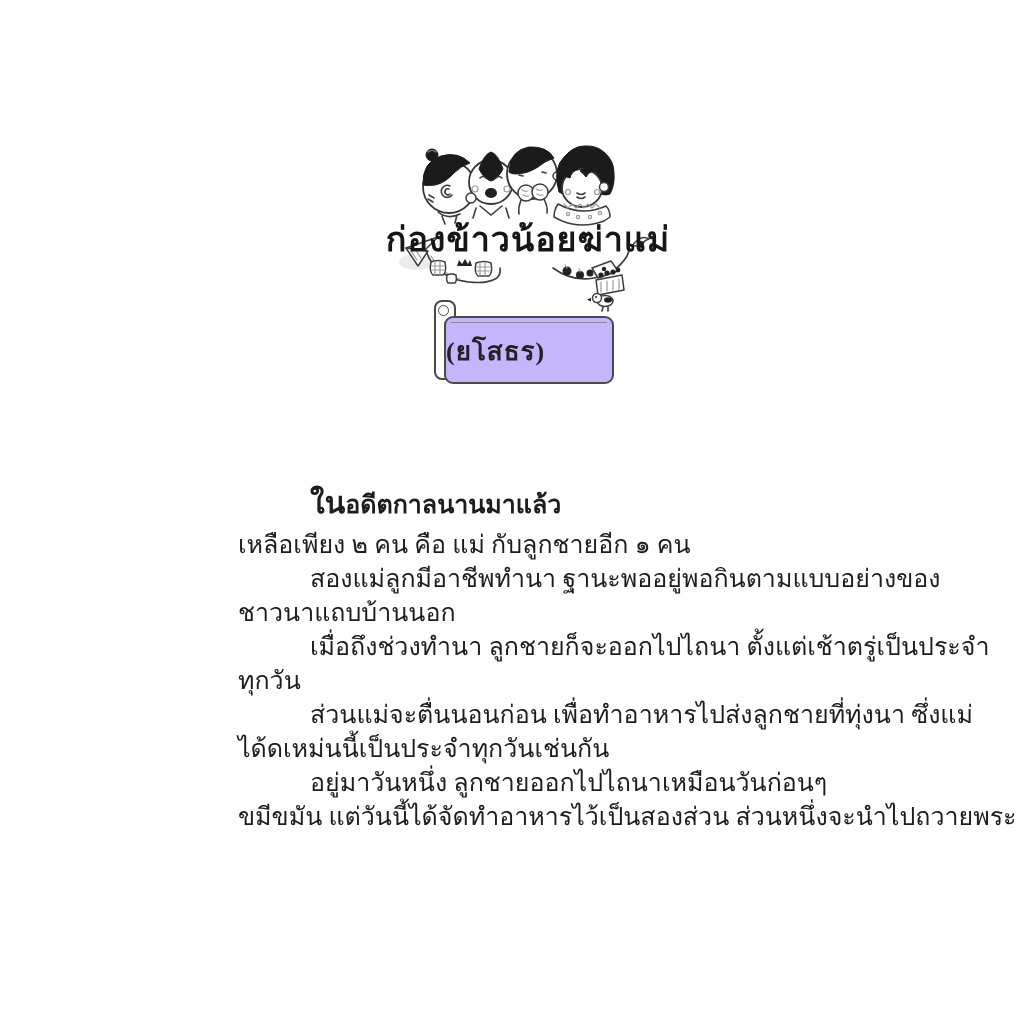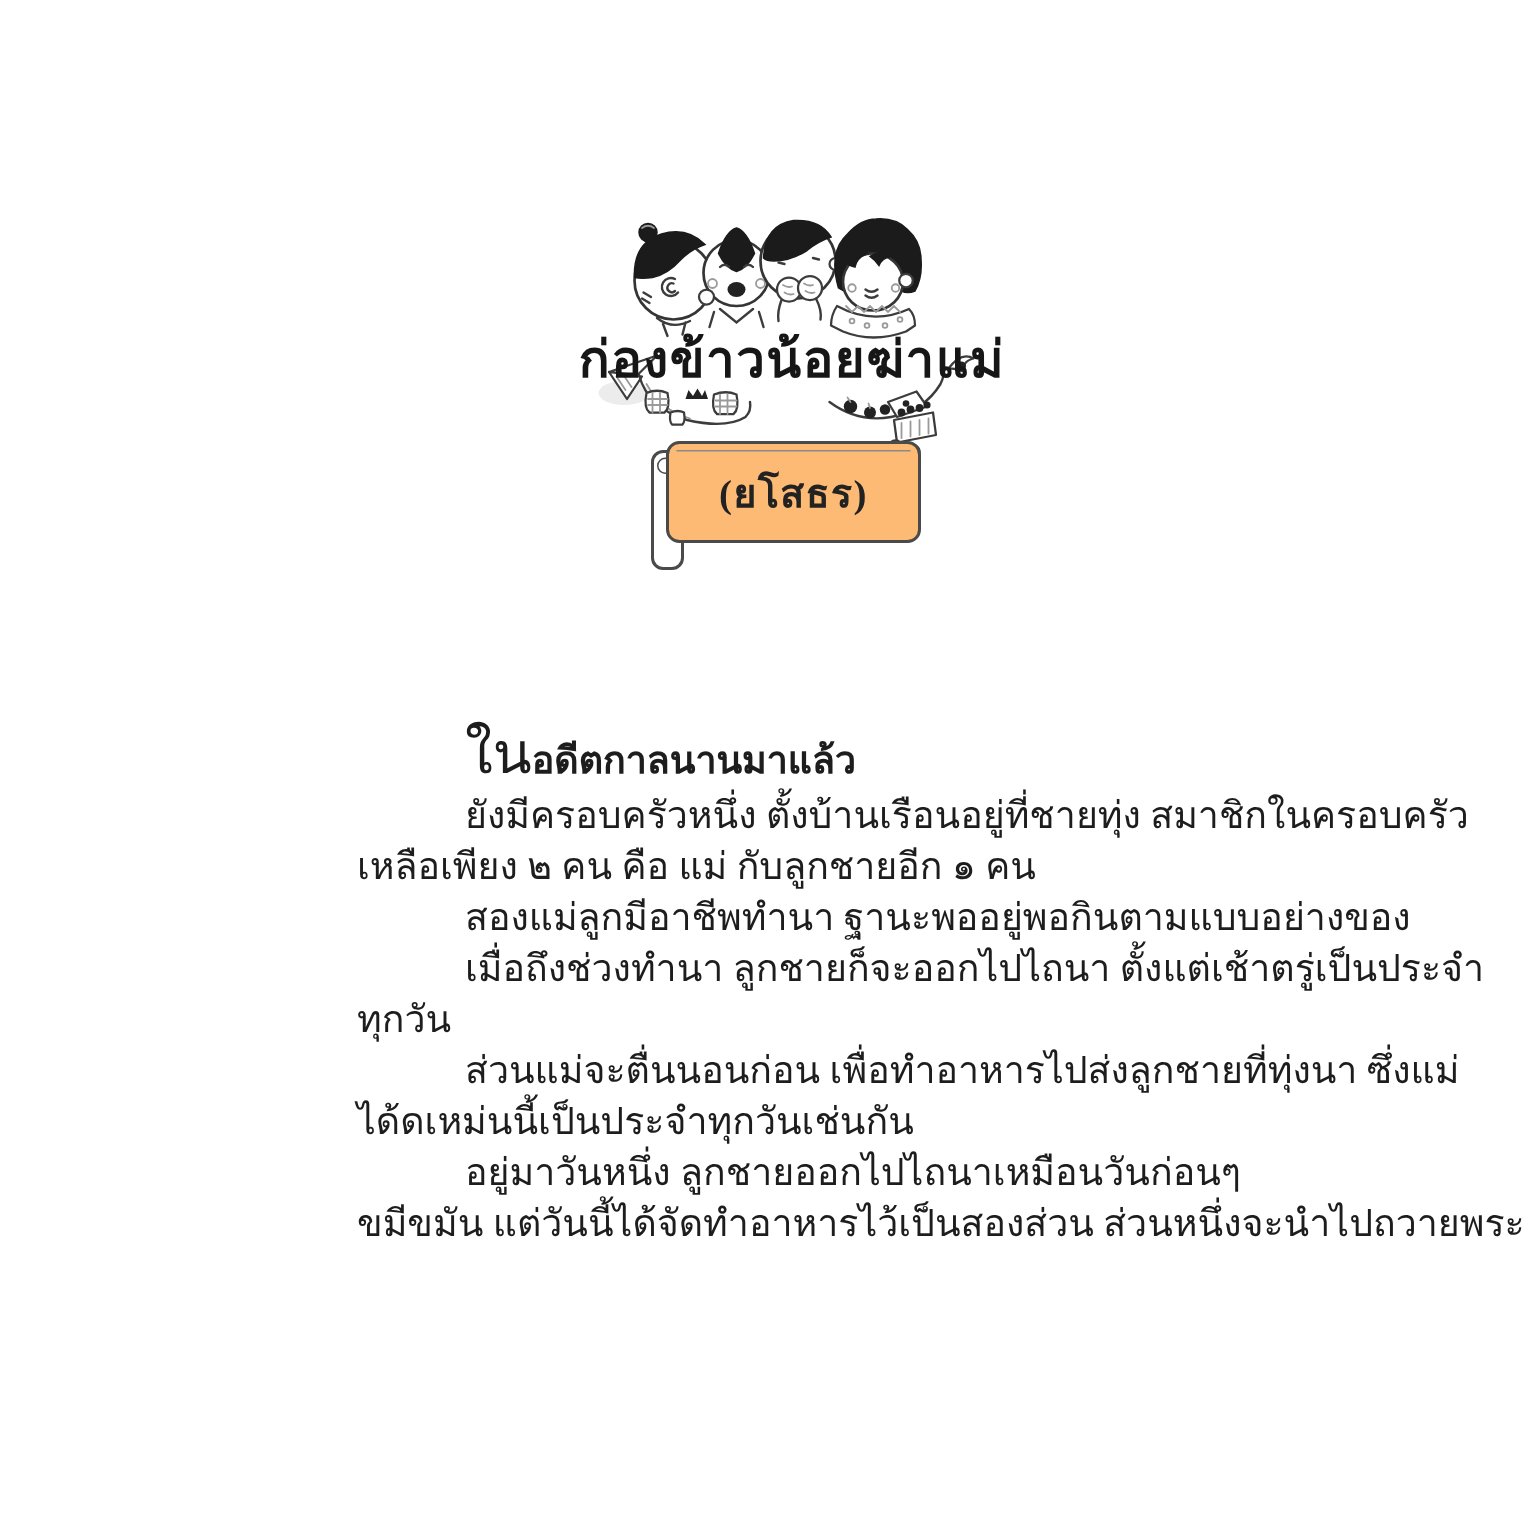"(ยโสธร)" .banner { background: #fdba74 -> #c4b5fd; justify-content: center -> none; top: 294px -> 316px }
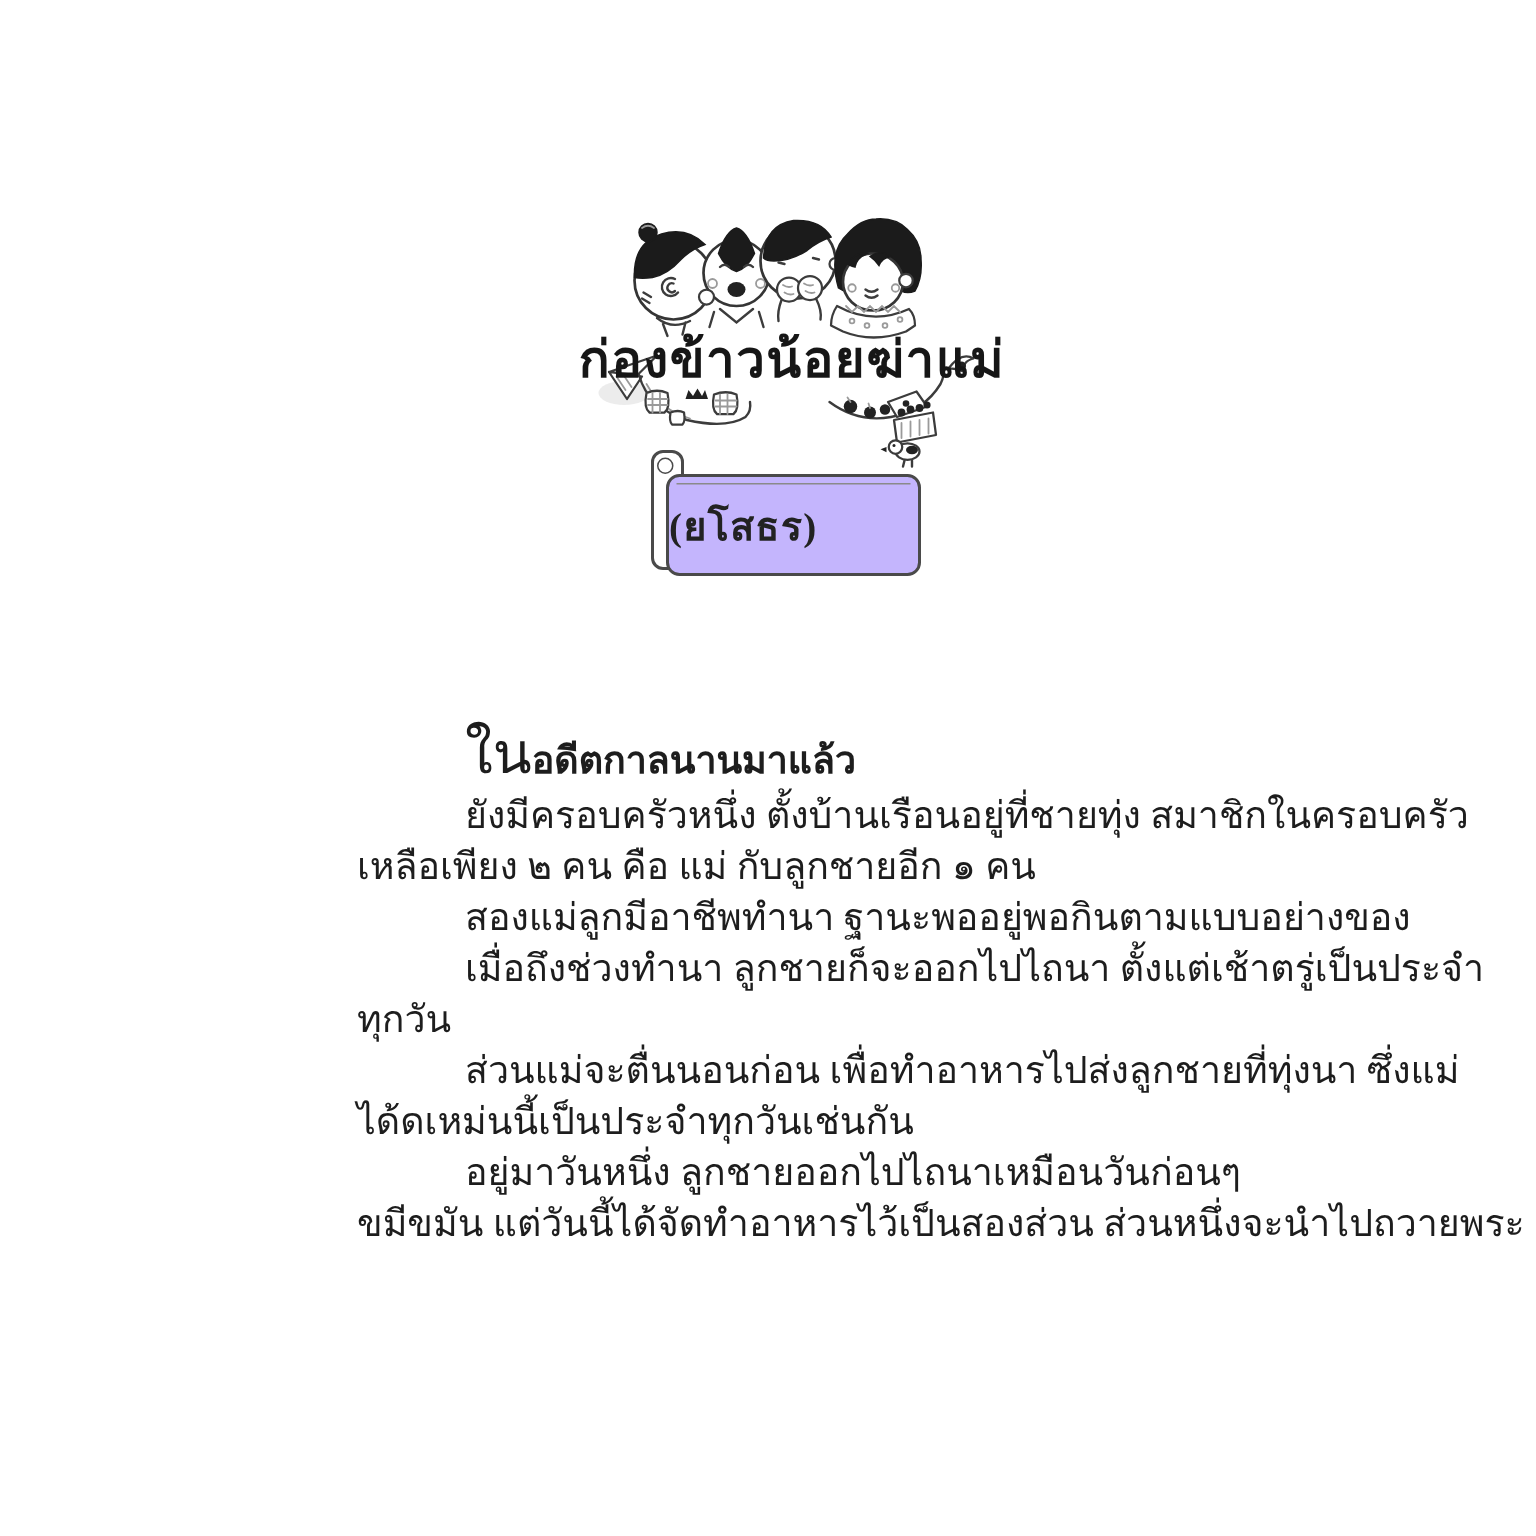"ใน" .dropword { font-size: 38px -> 30px; font-weight: normal -> bold }
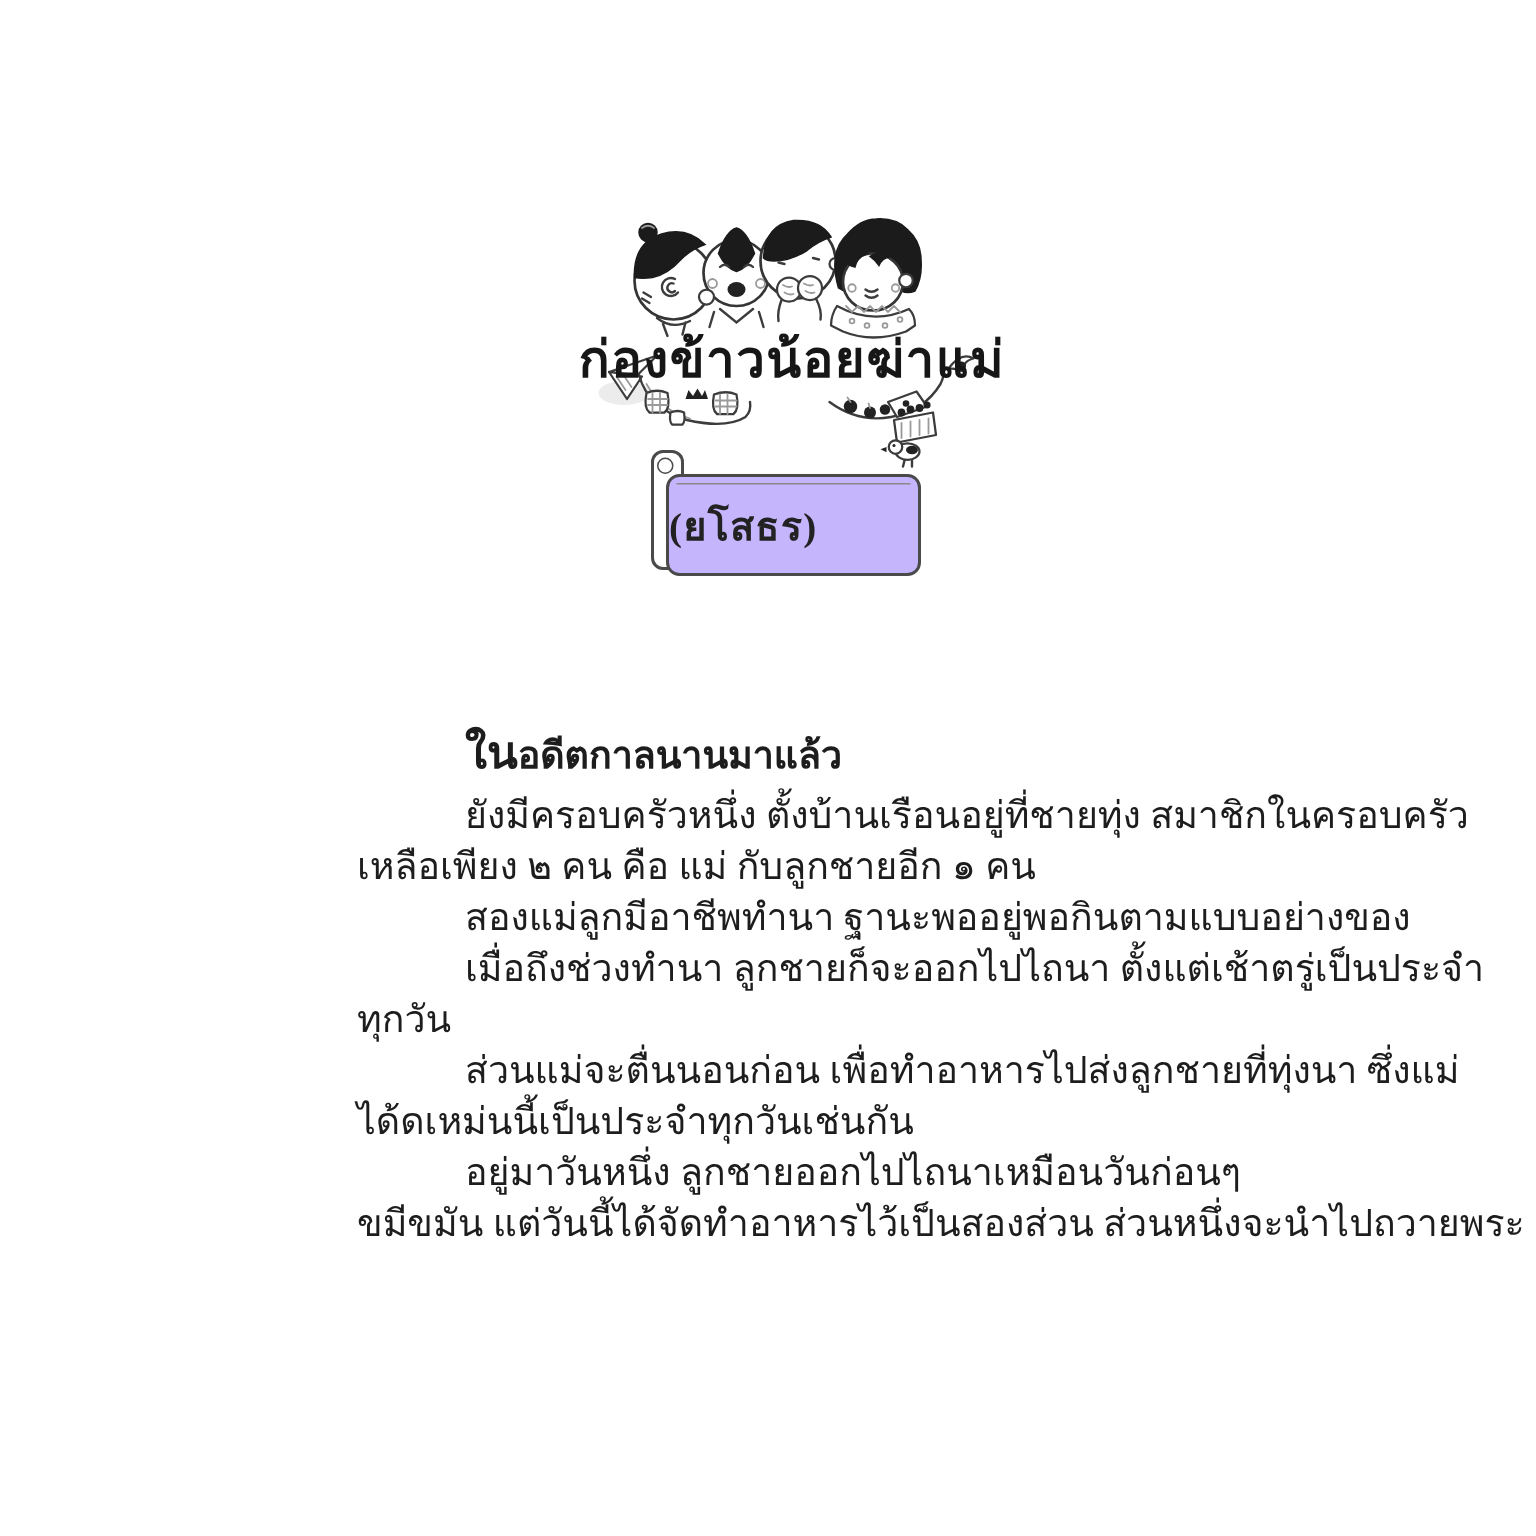"ยังมีครอบครัวหนึ่ง" div.line { html: <div>ยังมีครอบครัวหนึ่ง ตั้งบ้านเรือนอยู่ที่ชายทุ่ง สมาชิกในครอบครัว</div> -> none }
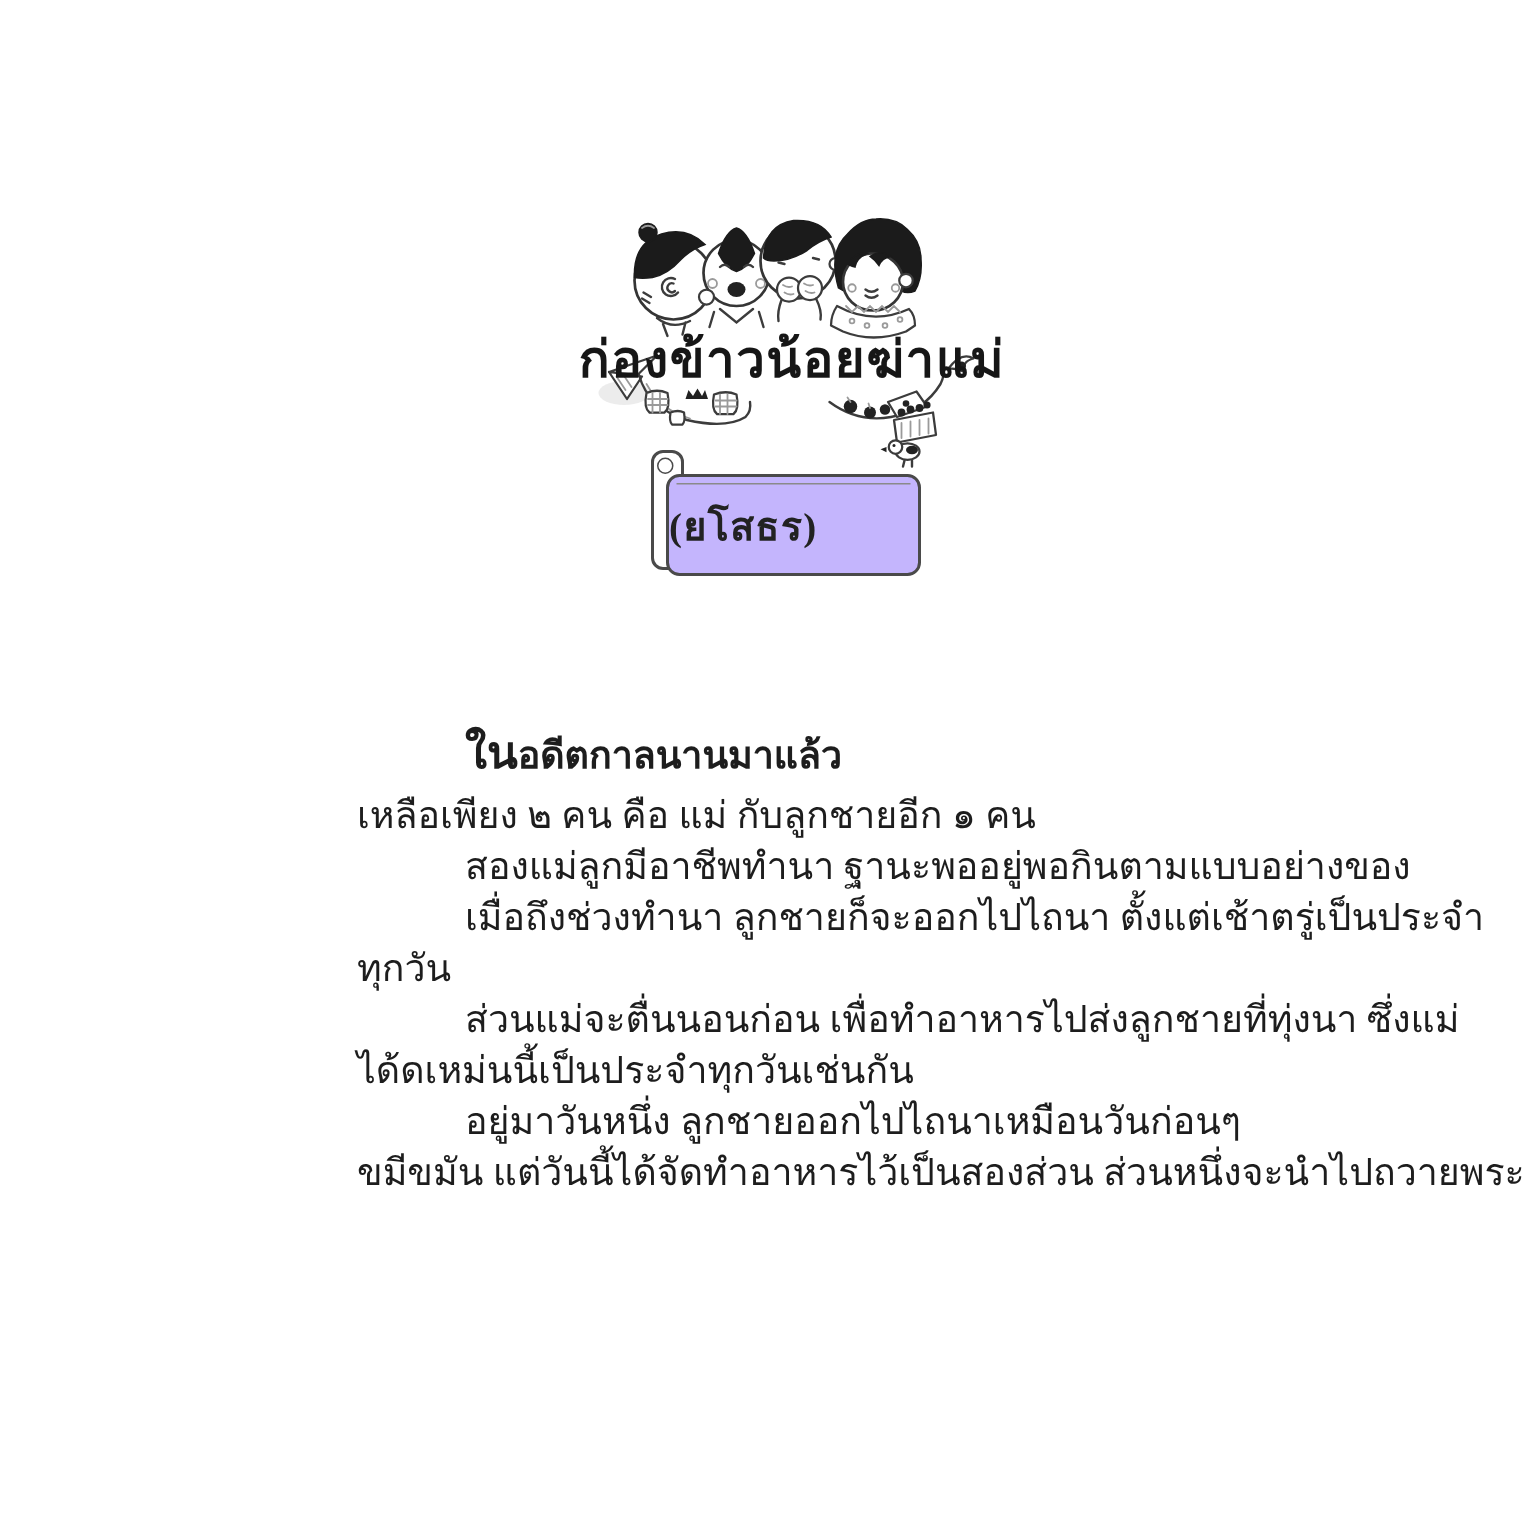"ชาวนาแถบบ้านนอก" div.line { html: none -> <div>ชาวนาแถบบ้านนอก</div> }
